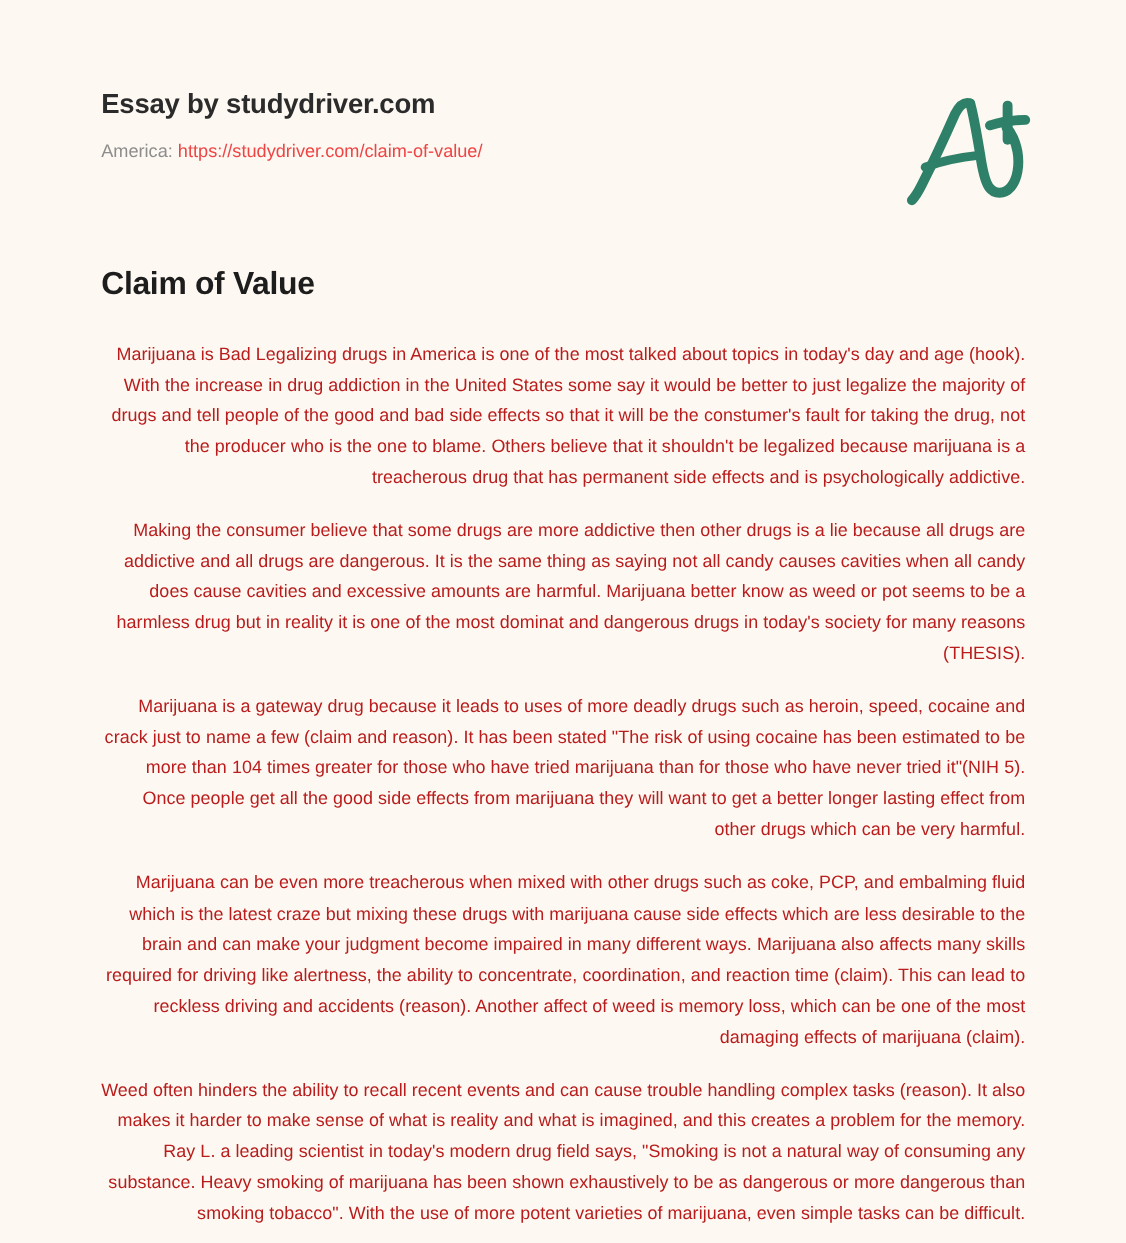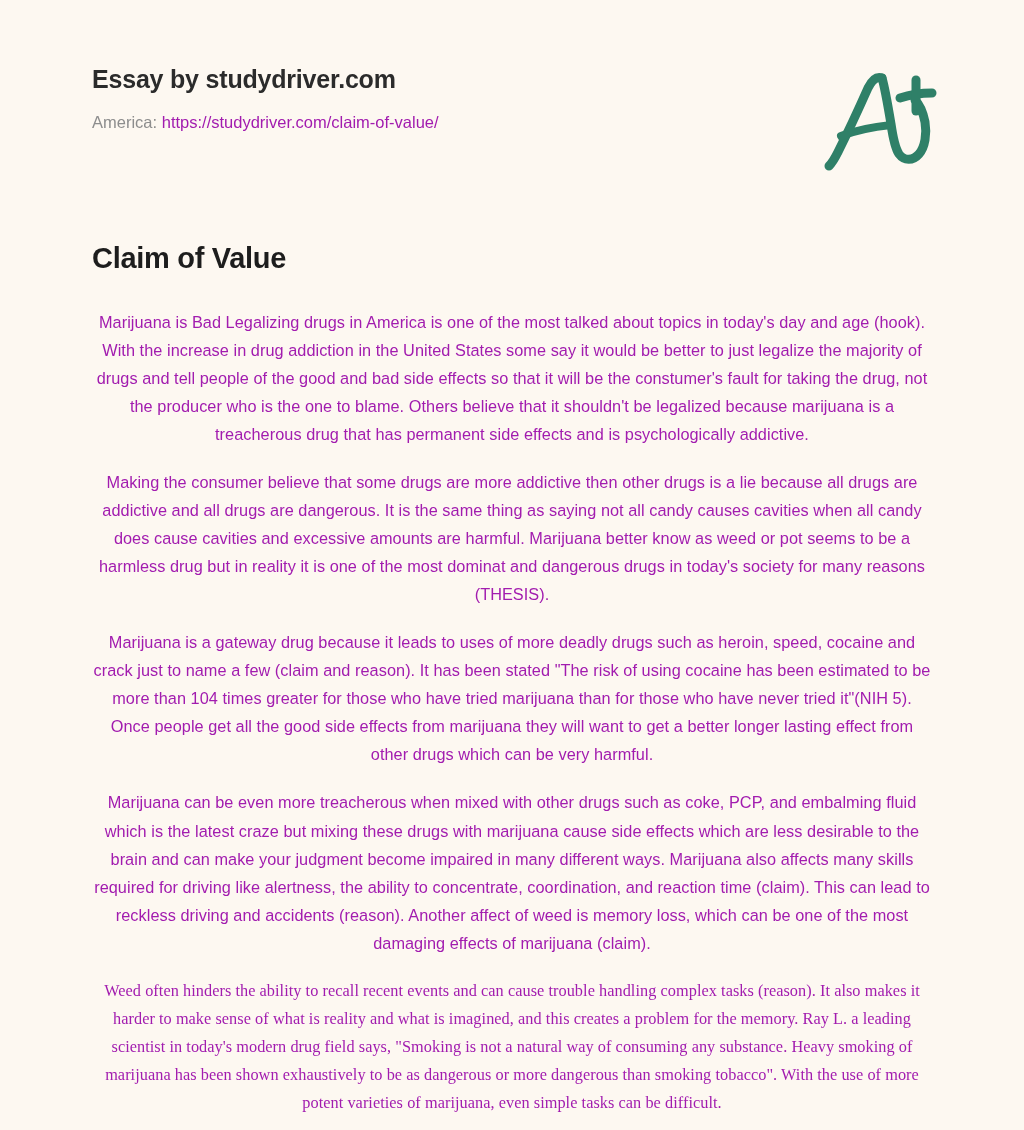"Essay by studydriver.com" .header { top: 0 -> 16px }
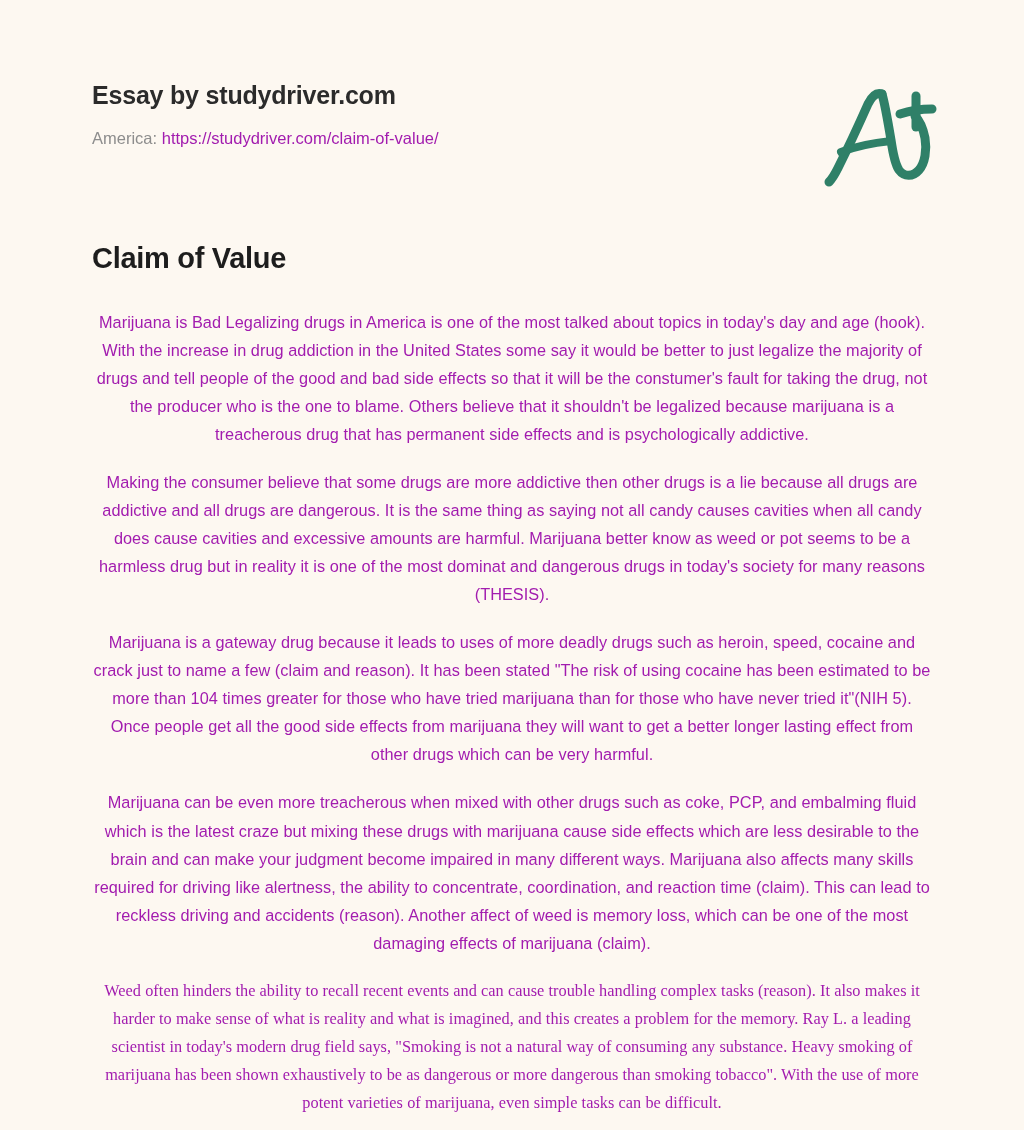"https://studydriver.com/claim-of-value/" .source-url { color: #a21caf -> #ef4444 }
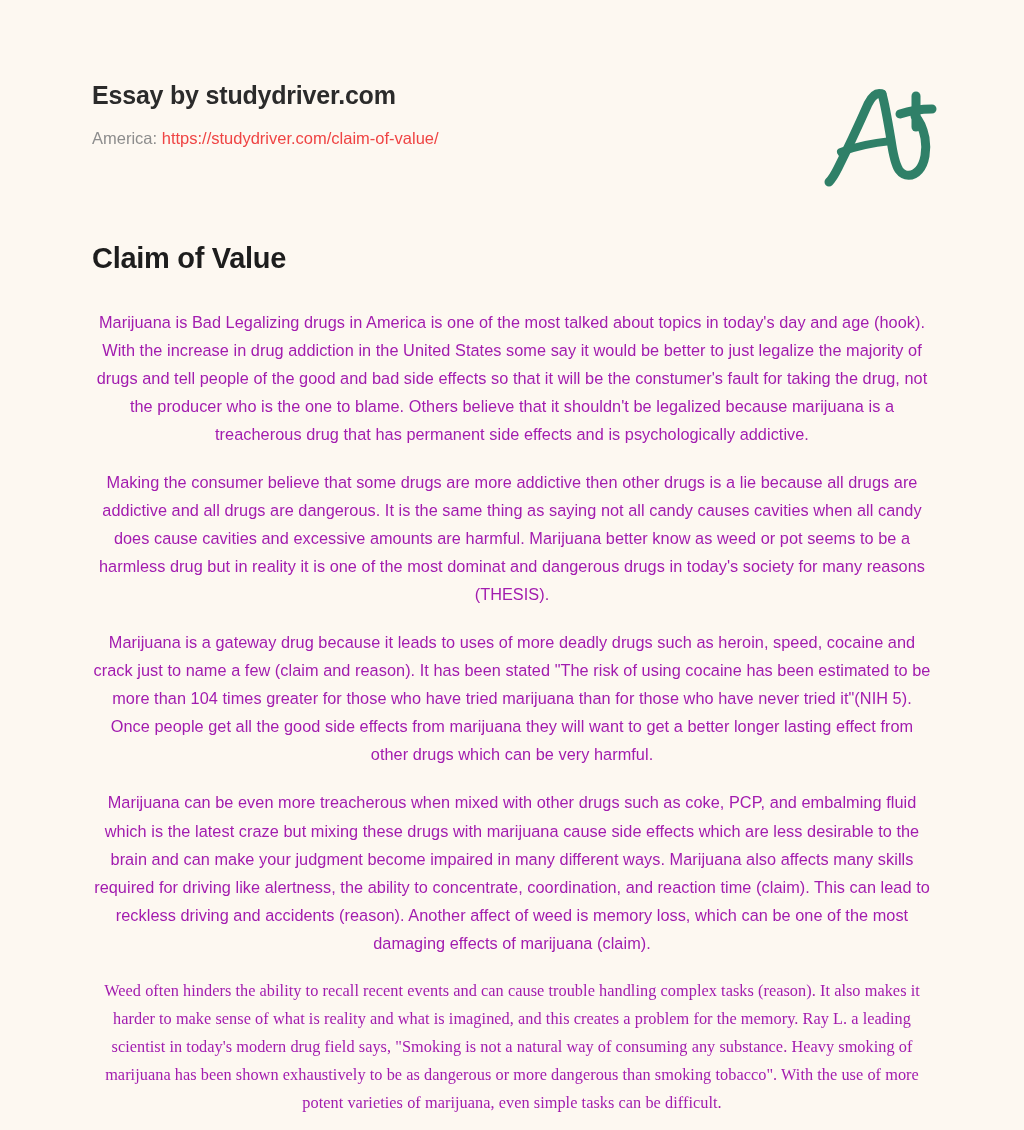"Marijuana is Bad Legalizing drugs" .article-body p { color: #a21caf -> #b91c1c; text-align: center -> right }
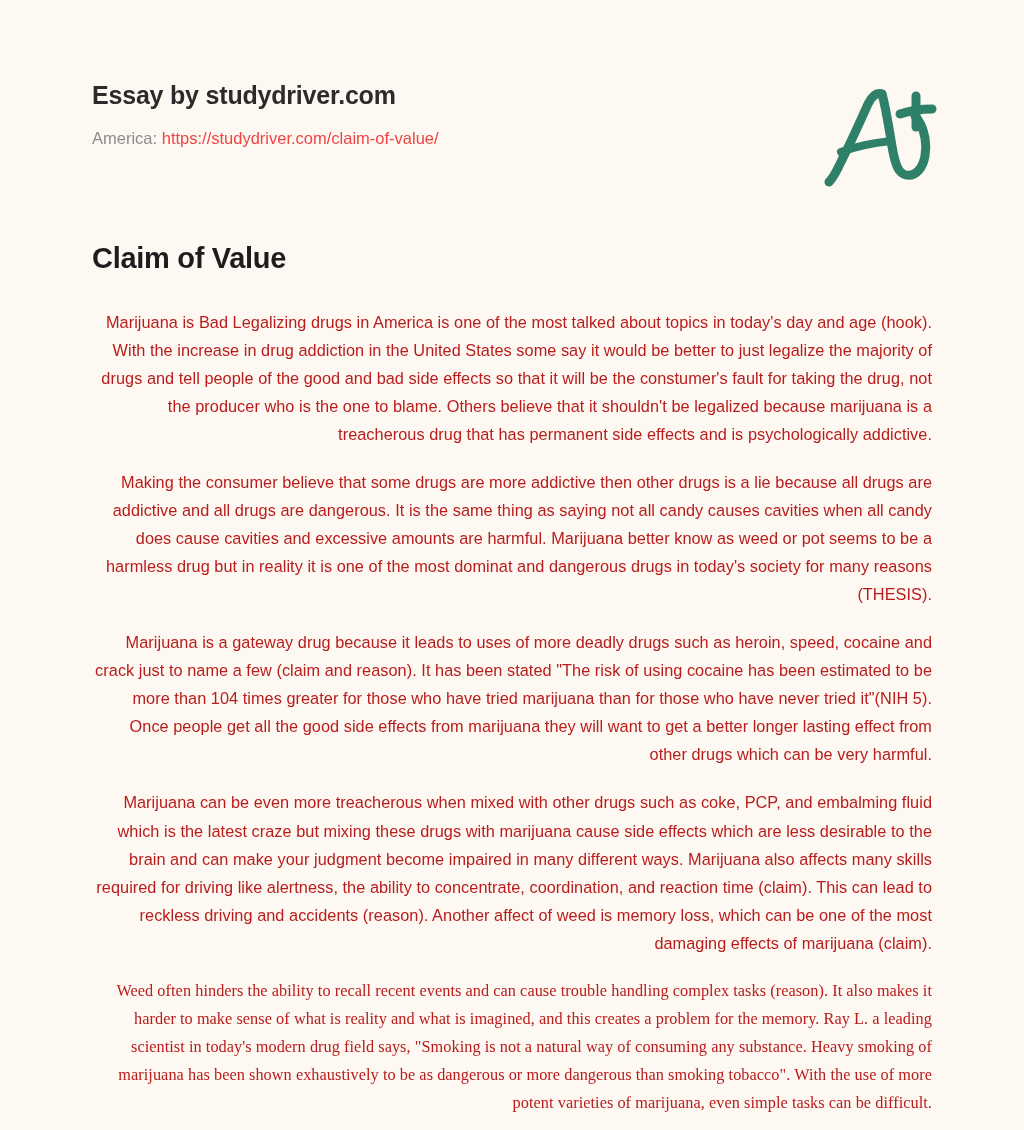"Weed often hinders the ability" .article-body p:last-child { font-family: Liberation Serif, serif -> none }
